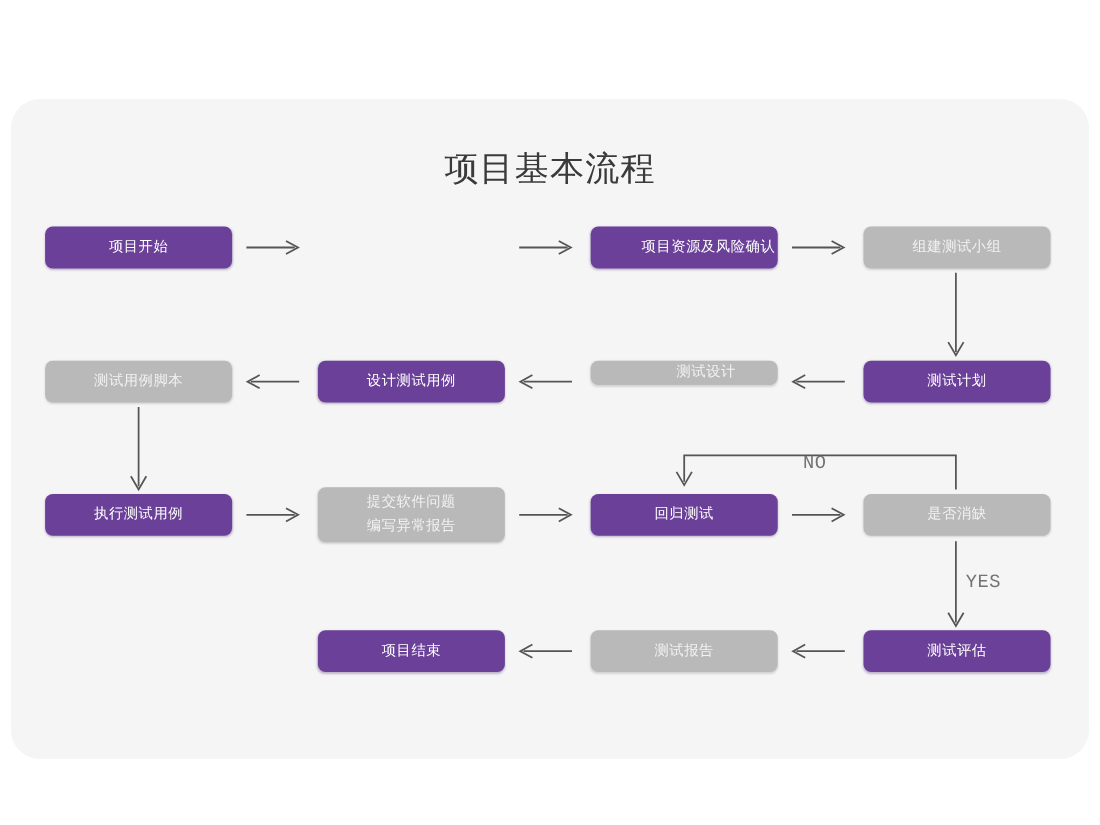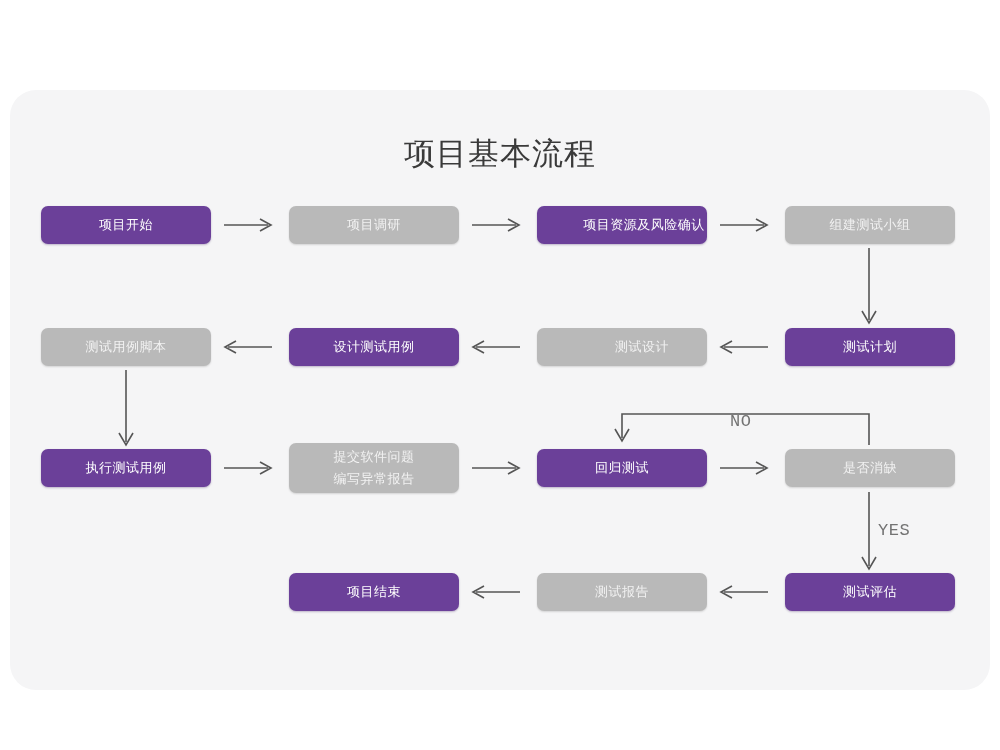"项目调研" div.node { html: <div>项目调研</div> -> none }
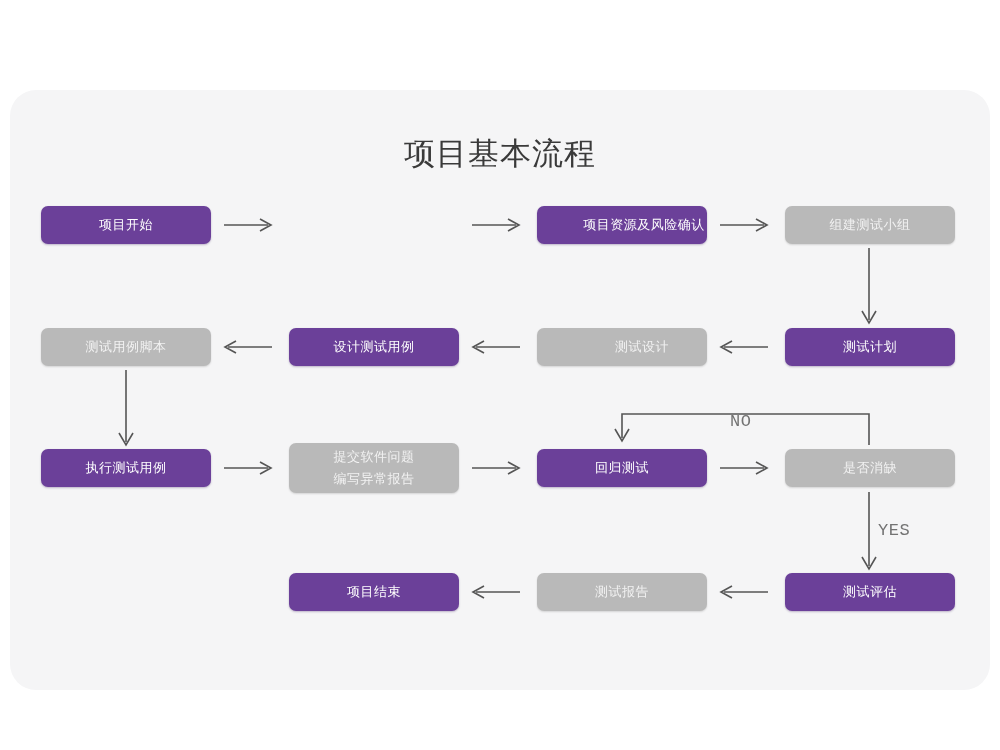"测试设计" div.node { height: 38px -> 22px }
